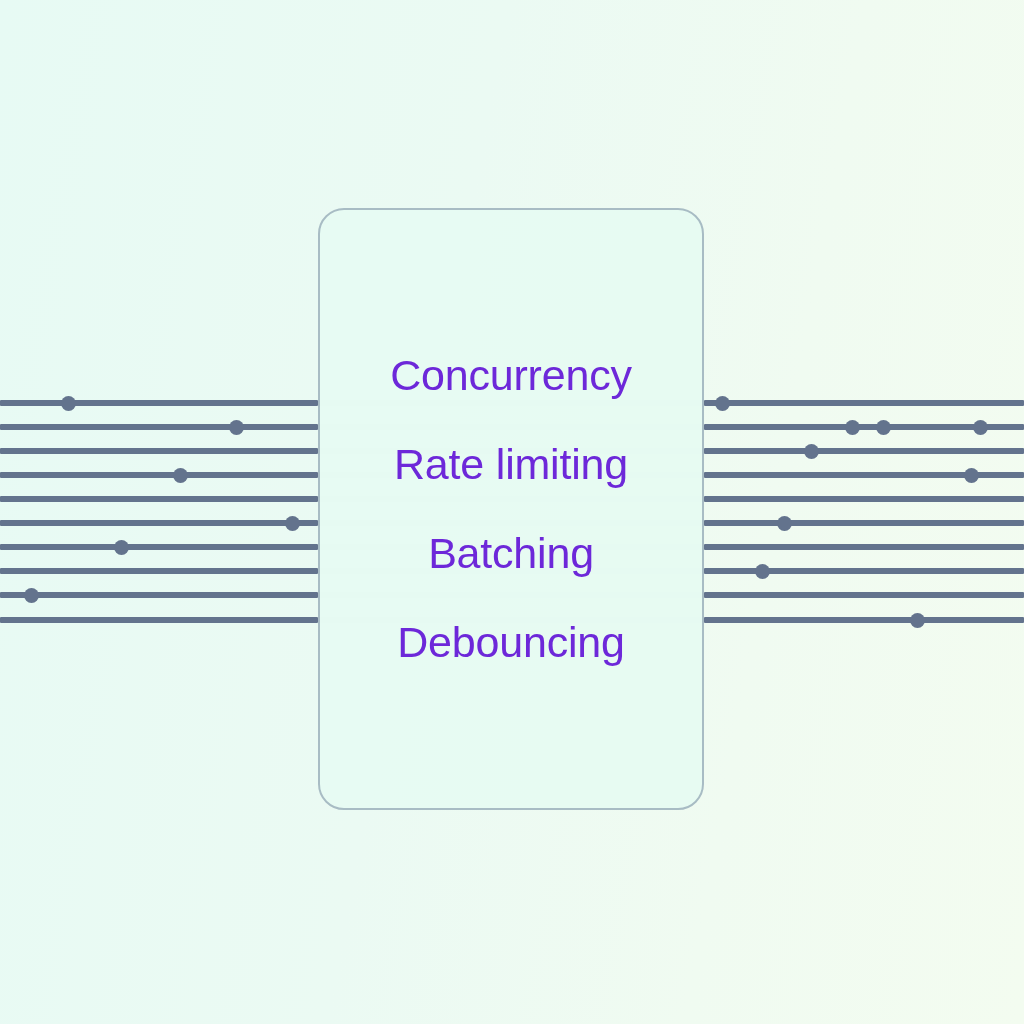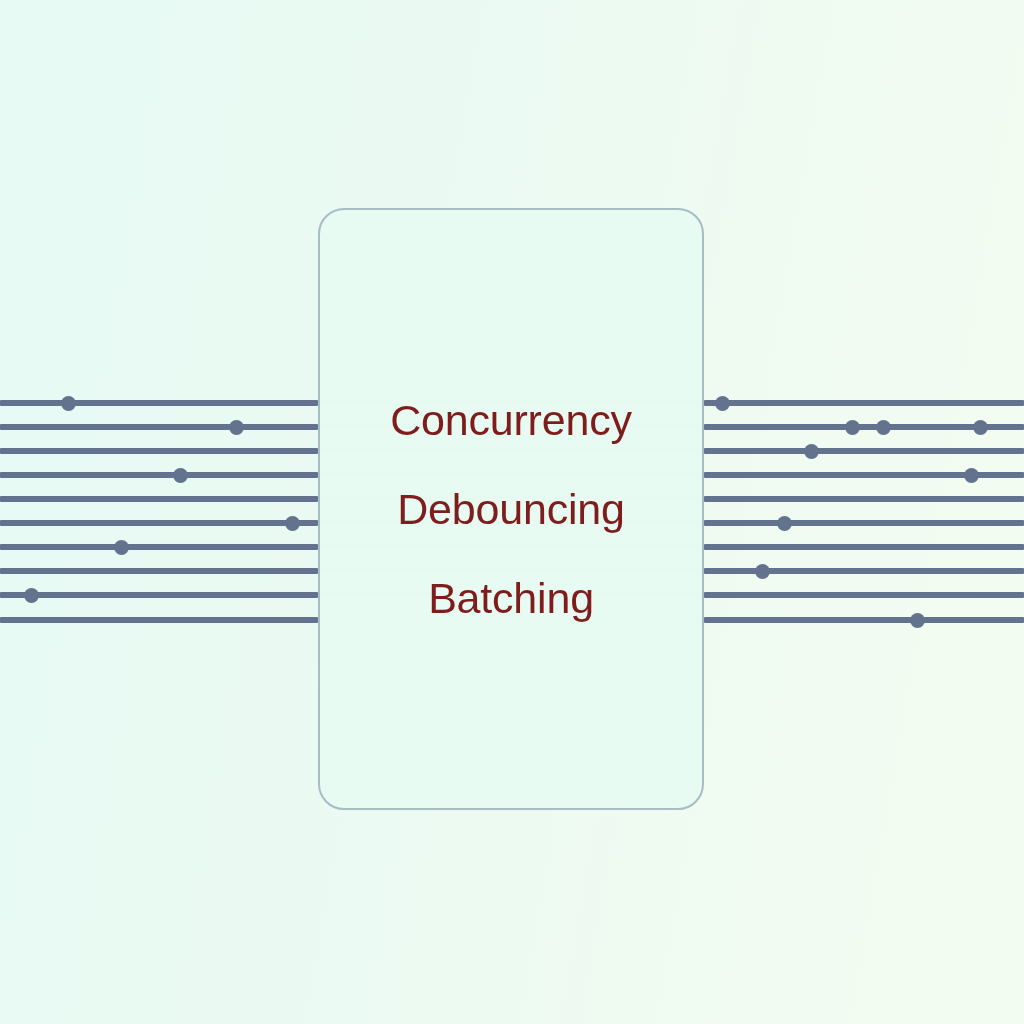"Concurrency" .card-item { color: #7f1d1d -> #6d28d9 }
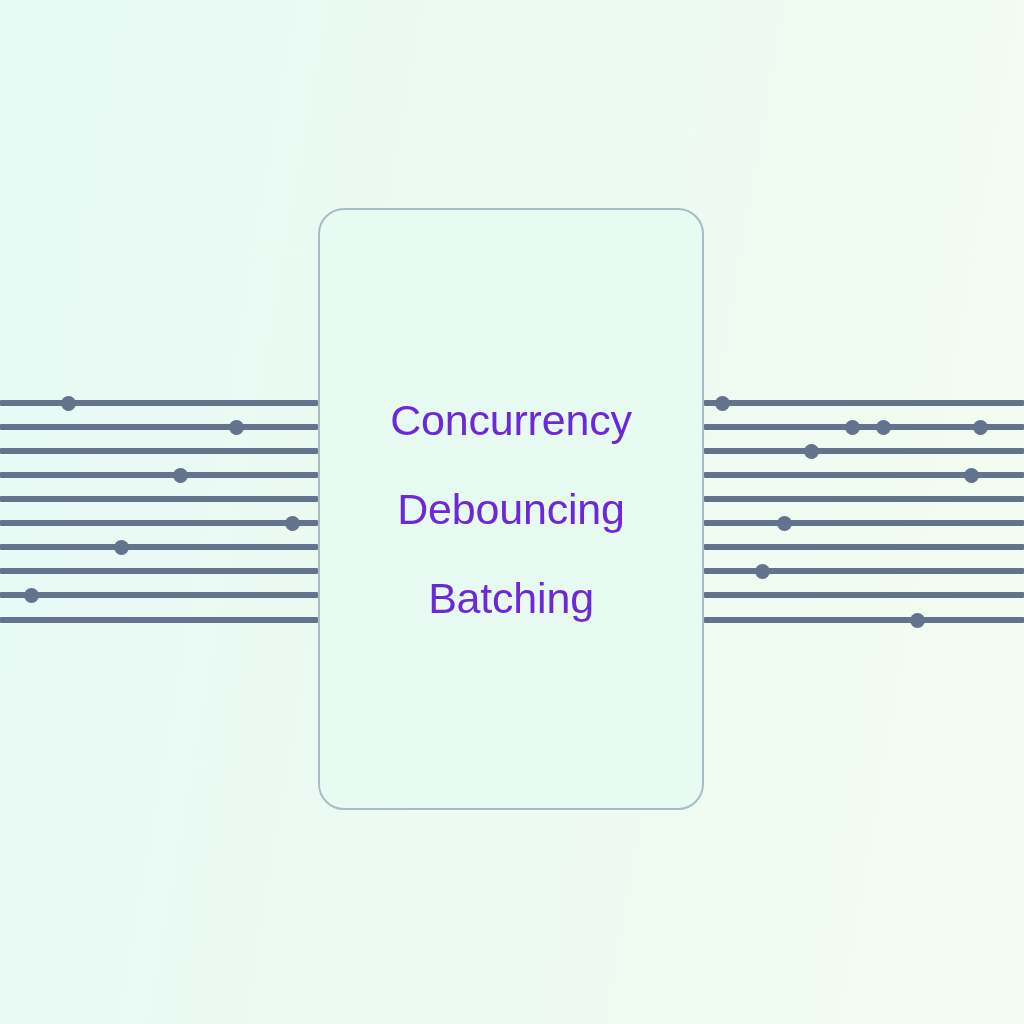"Rate limiting" div.card-item { html: none -> <div>Rate limiting</div> }
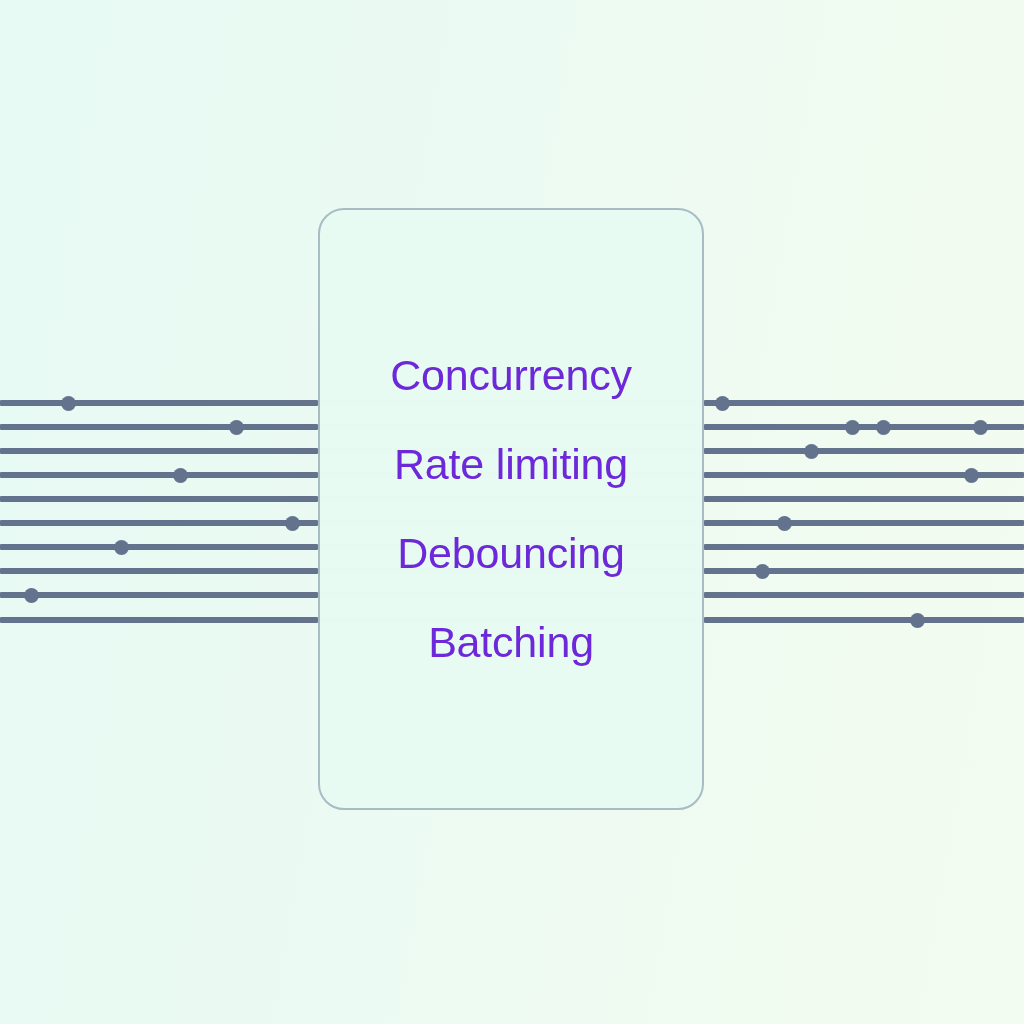"Debouncing" div.card-item { order: before "Batching" -> after "Batching" }
